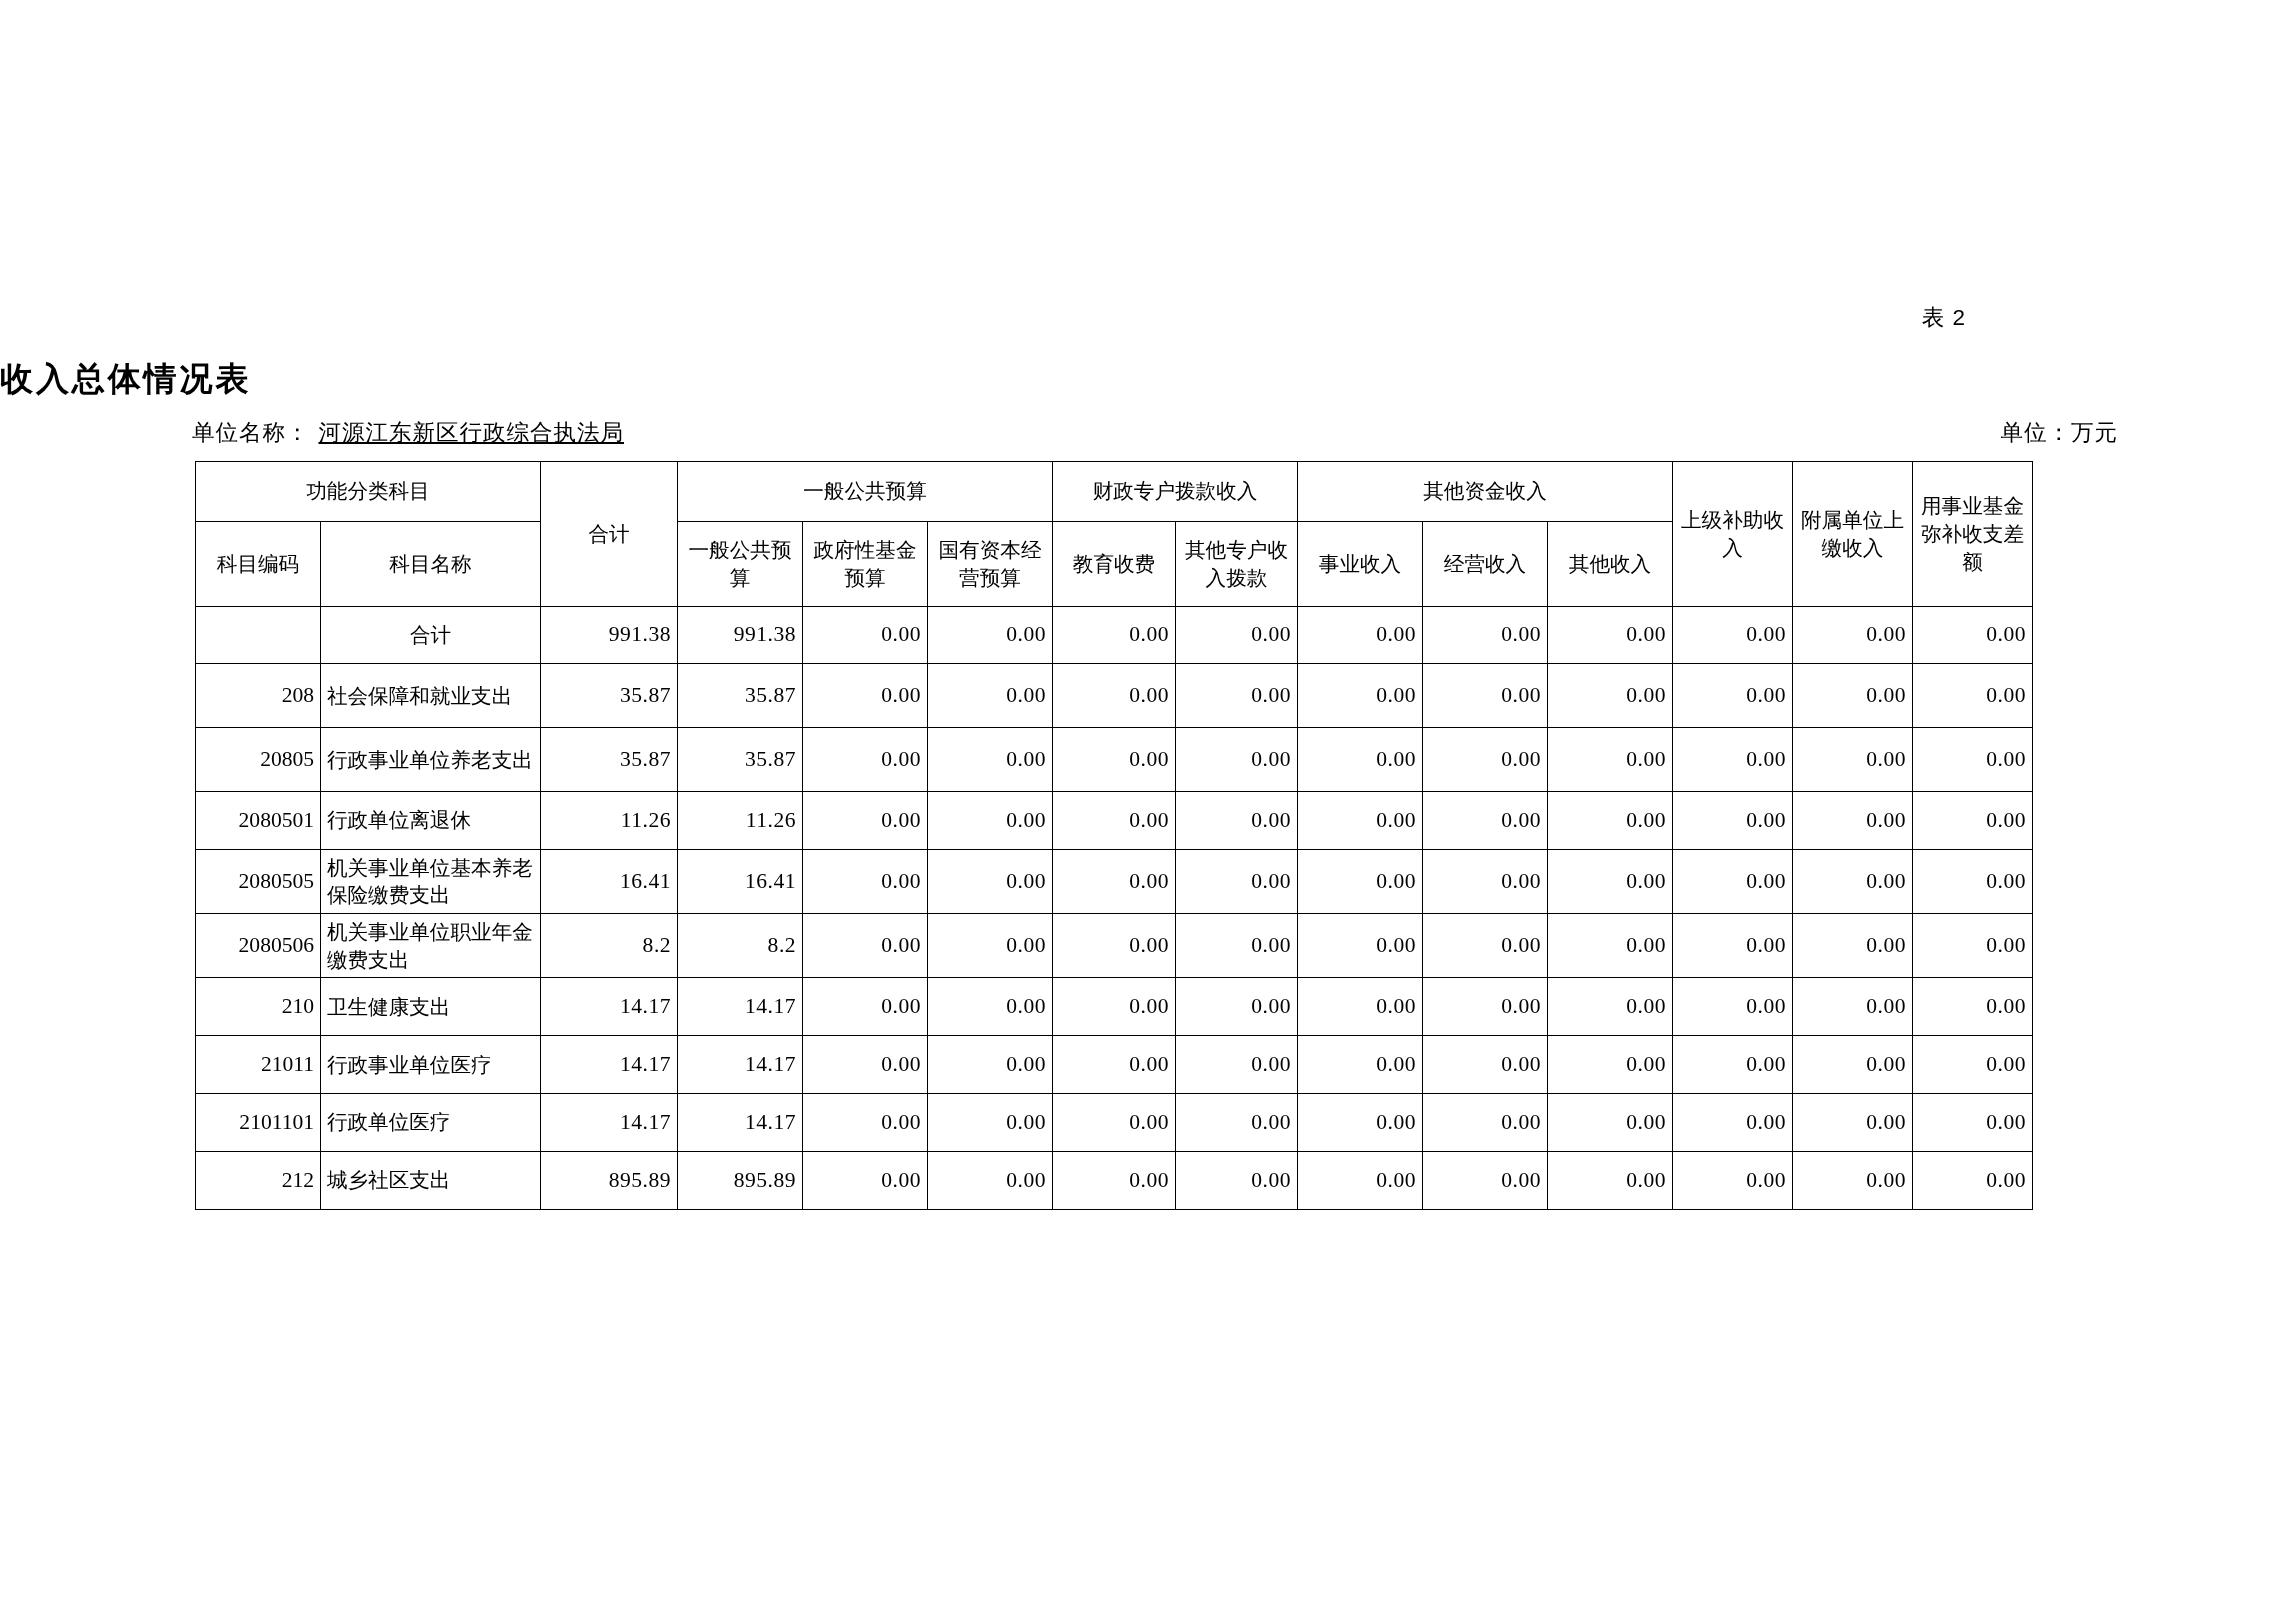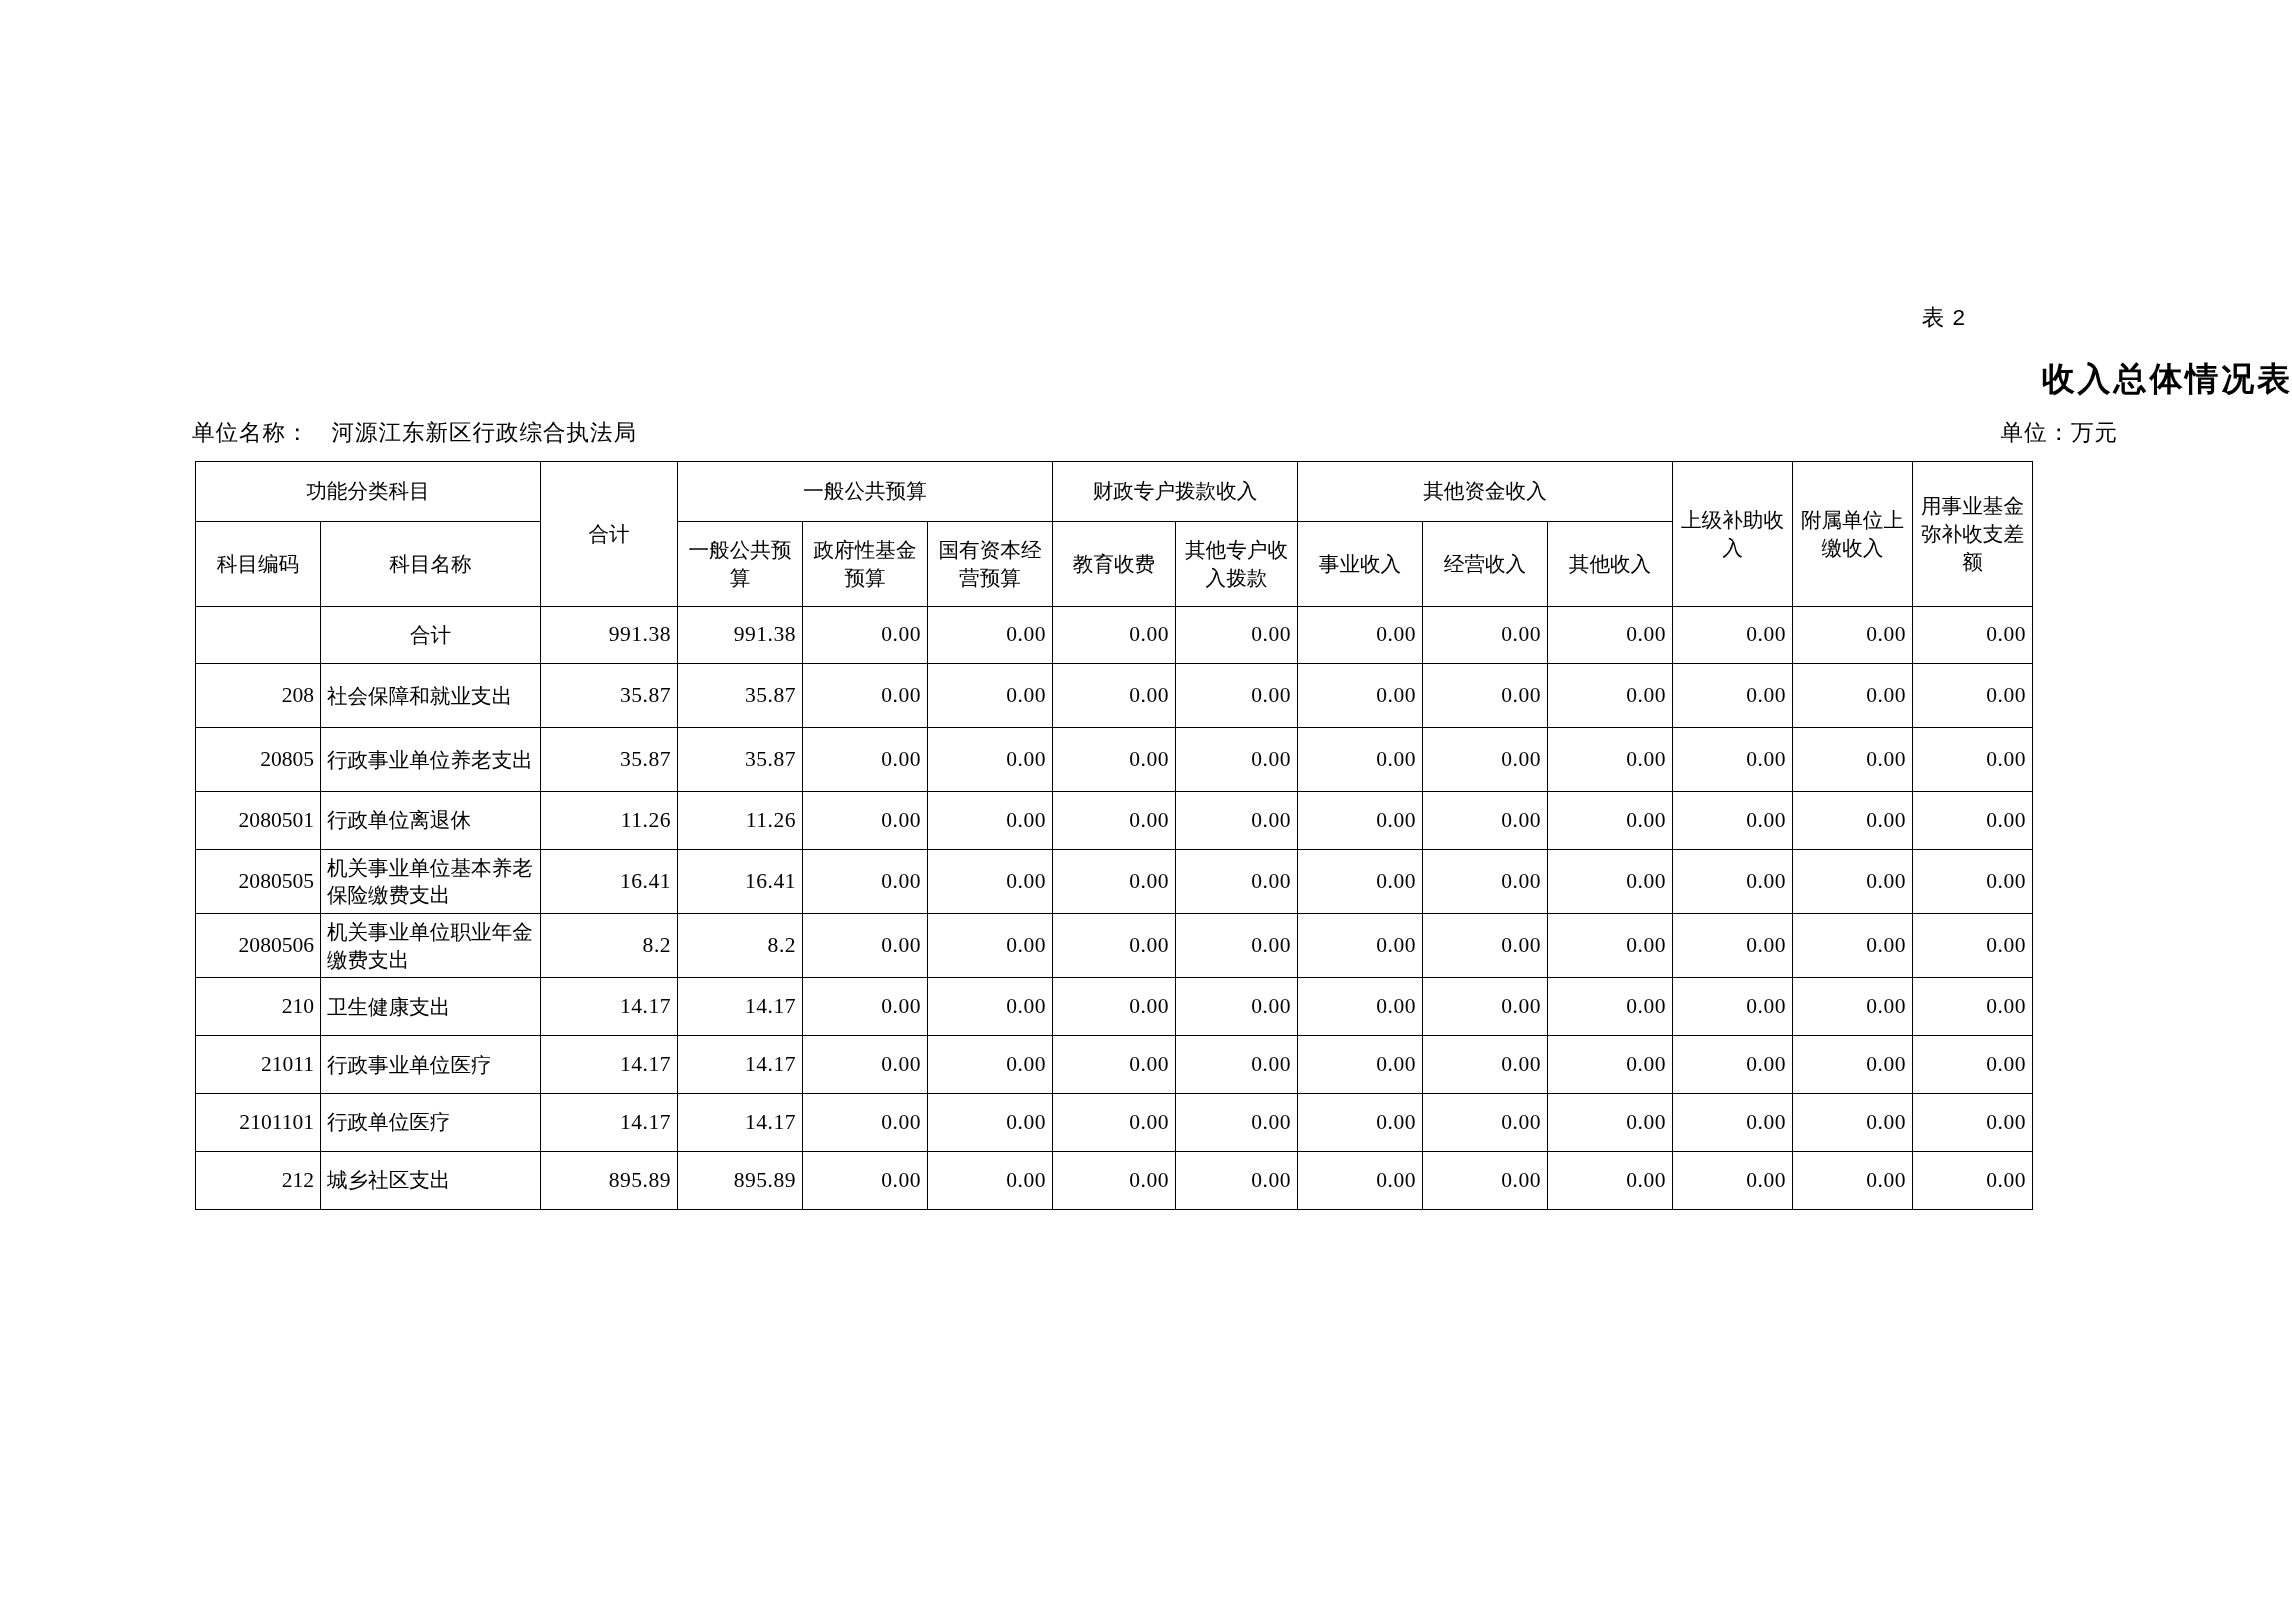"收入总体情况表" .doc-title { text-align: right -> left }
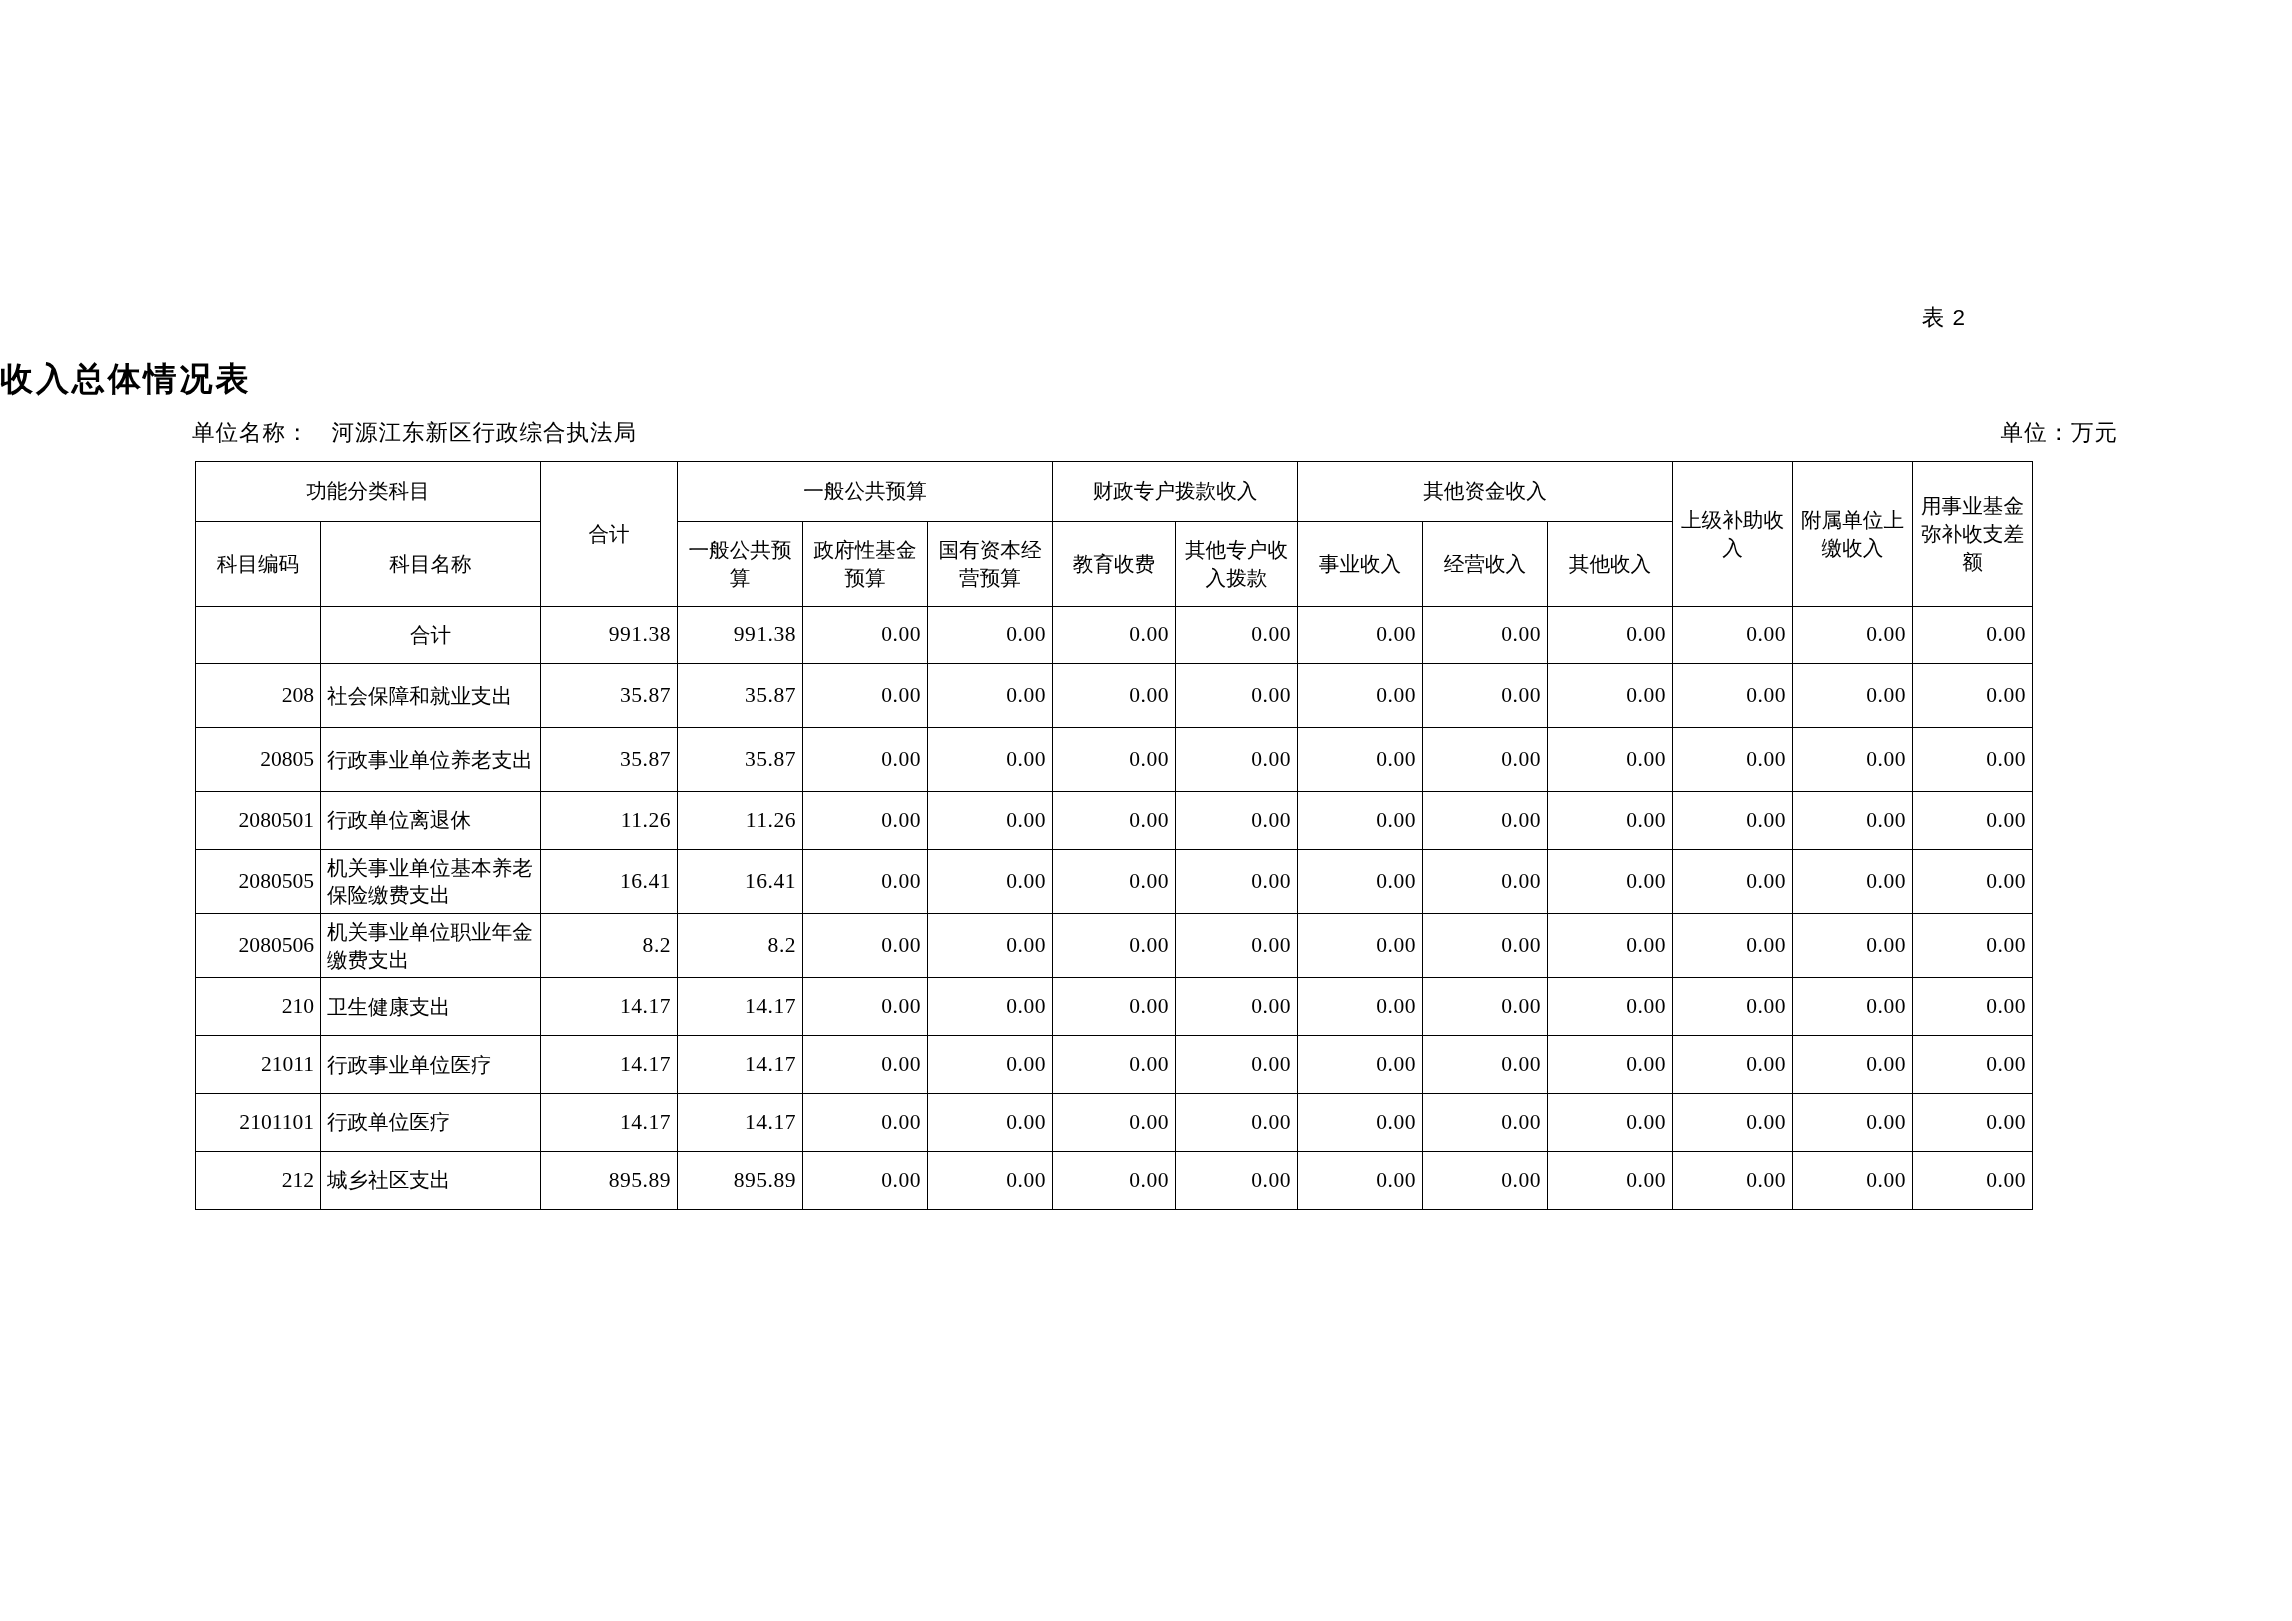"河源江东新区行政综合执法局" .meta-left .value { margin-left: 22px -> 9px; text-decoration: none -> underline }
